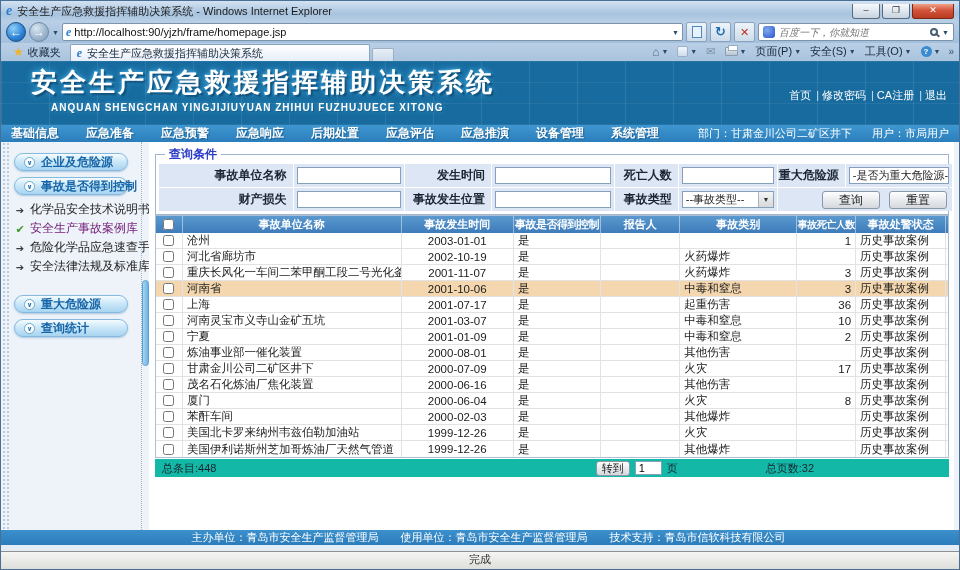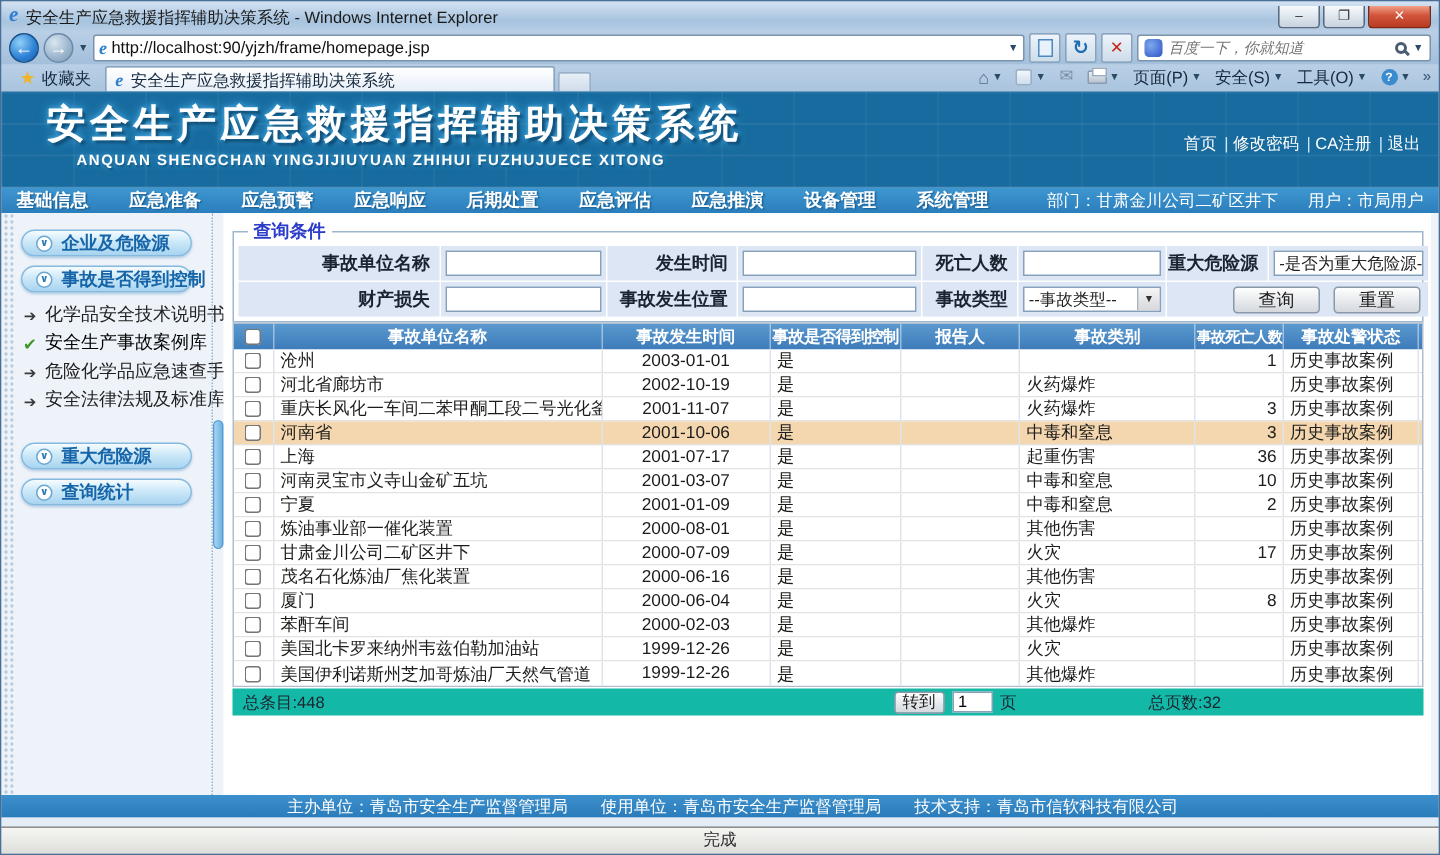"安全生产事故案例库" .side-item.active .si-label { color: #000000 -> #701a75 }
